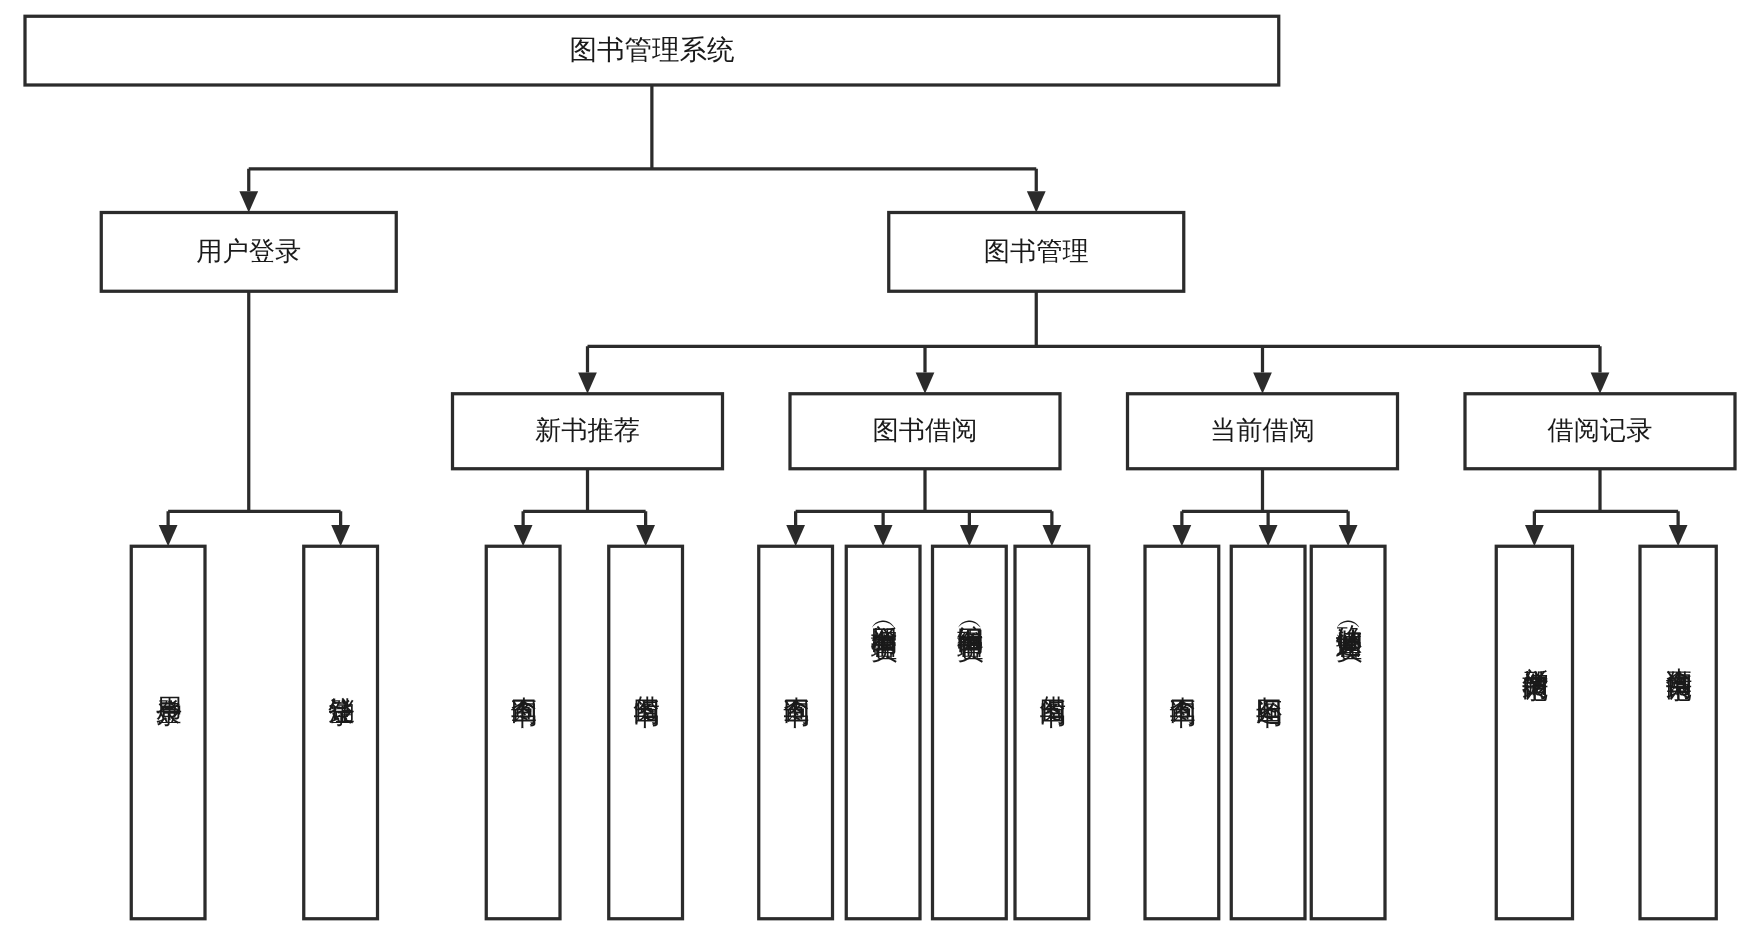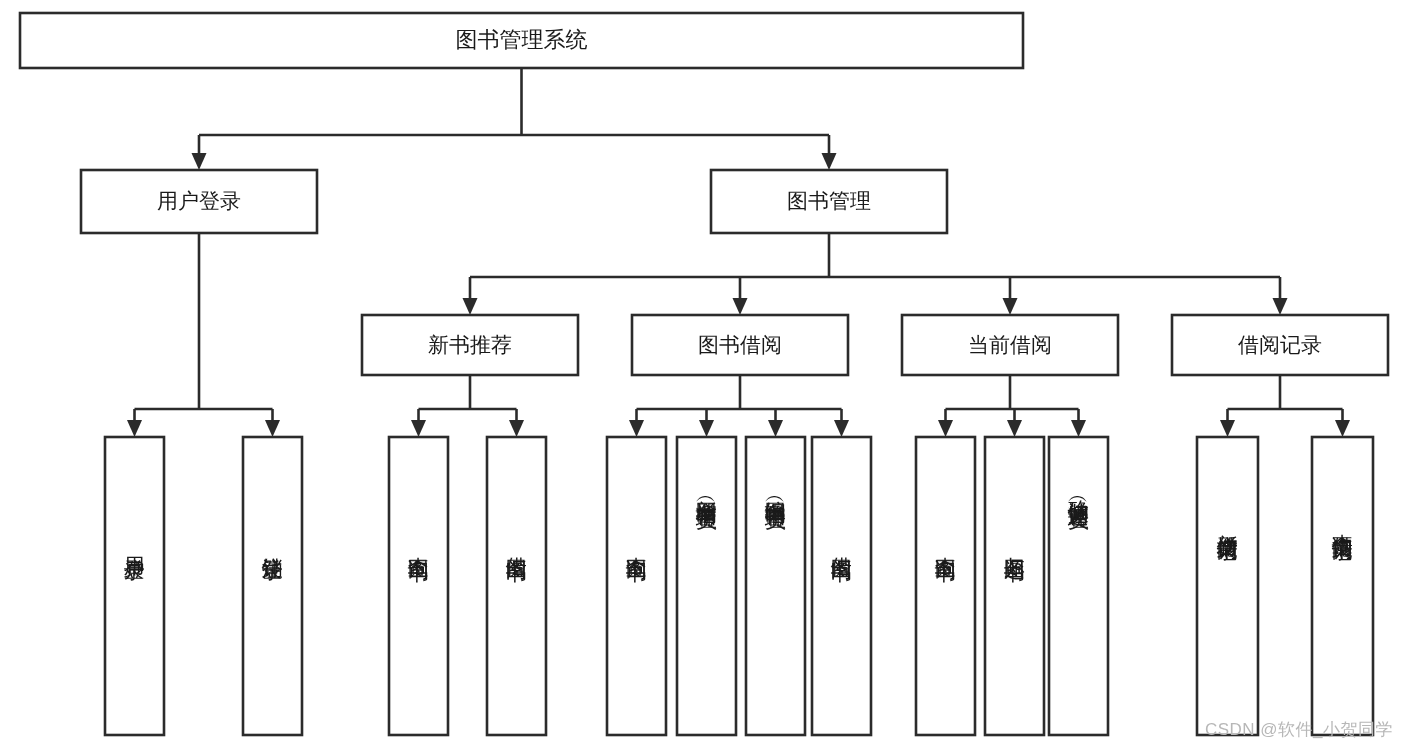"CSDN @软件_小贺同学" div.watermark { html: <div>CSDN @软件_小贺同学</div> -> none }
